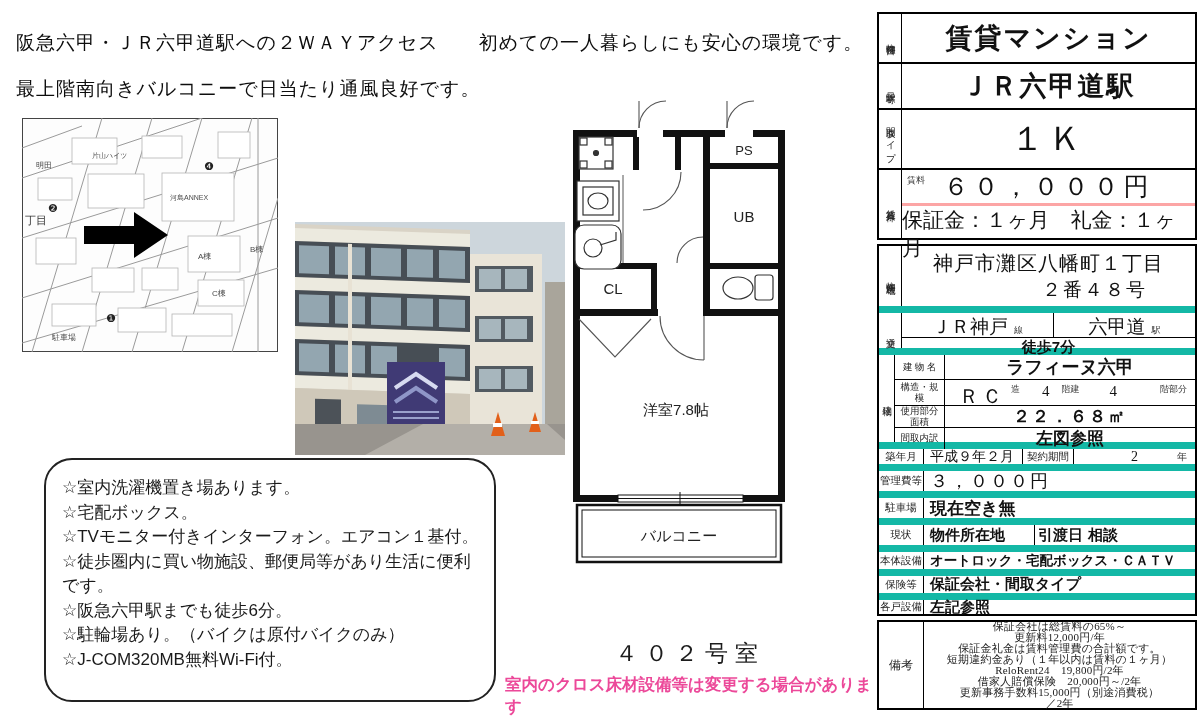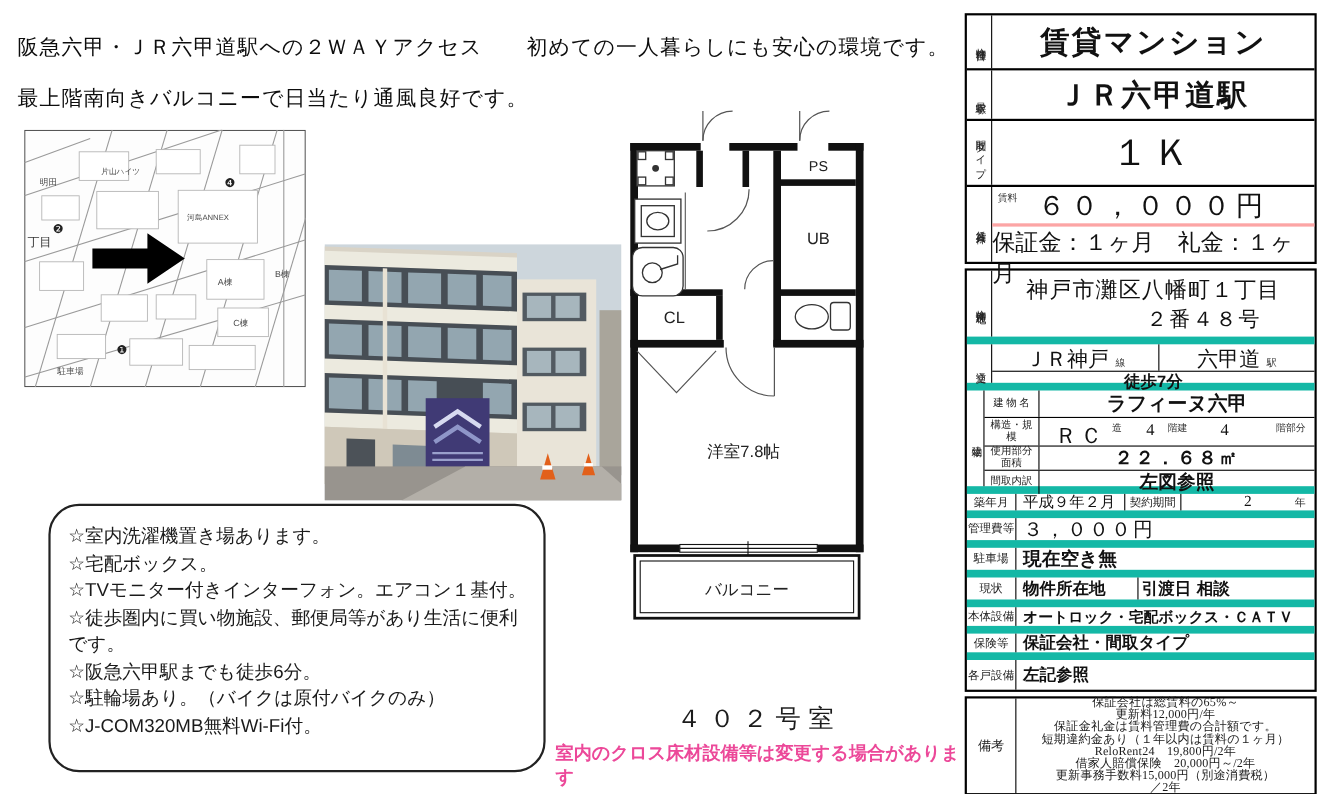"各戸設備" div.row { height: 34px -> 21px }
